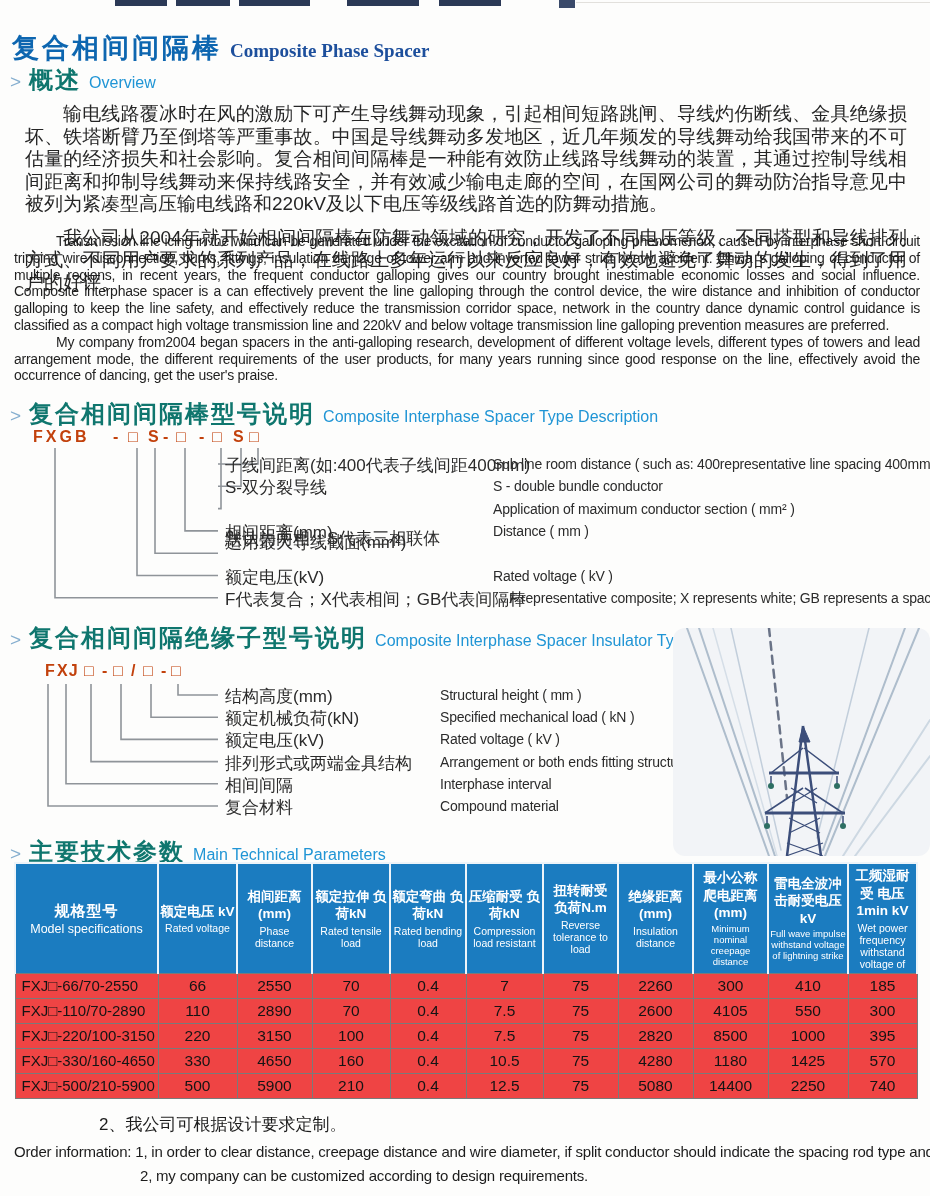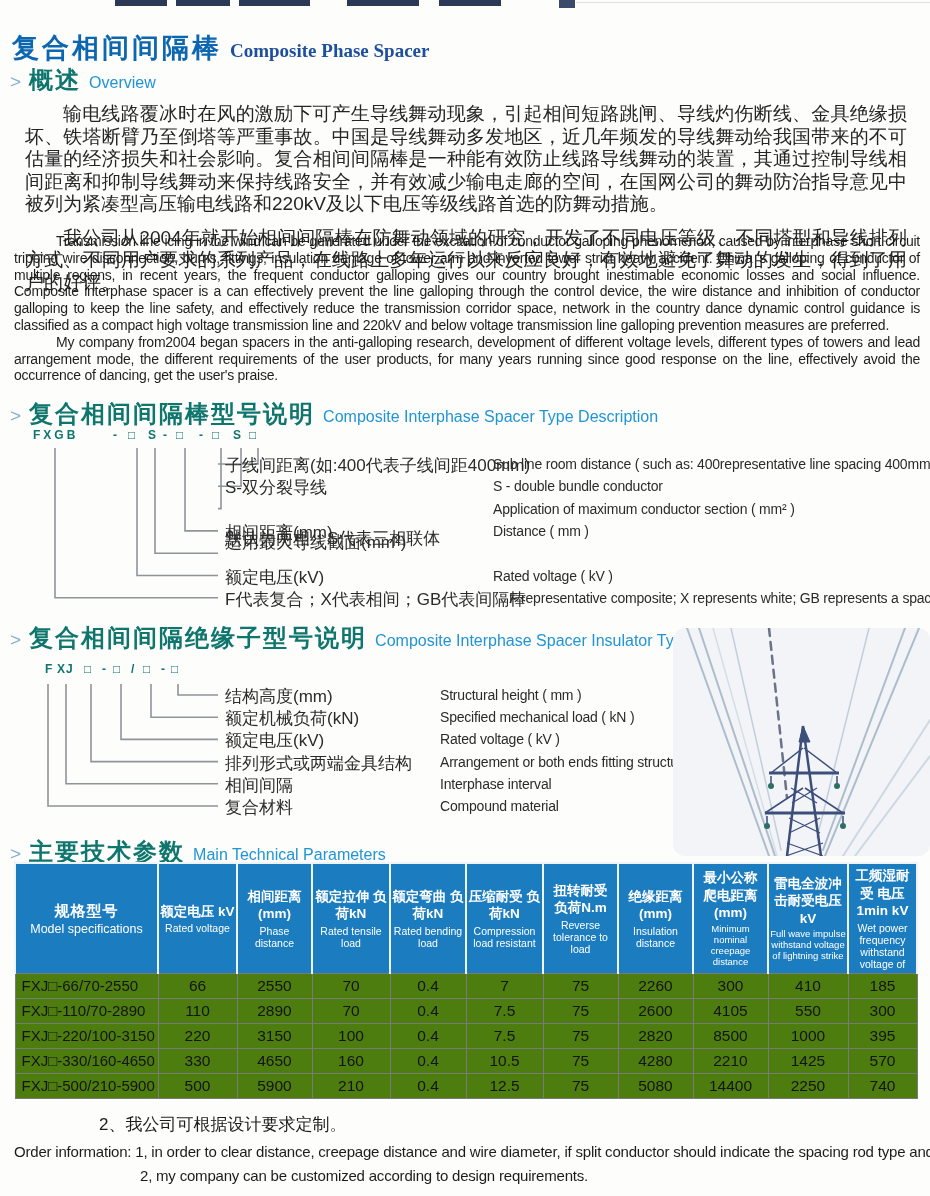"FXGB" .code-row .tok { color: #0f766e -> #c2410c; font-size: 12px -> 16px }
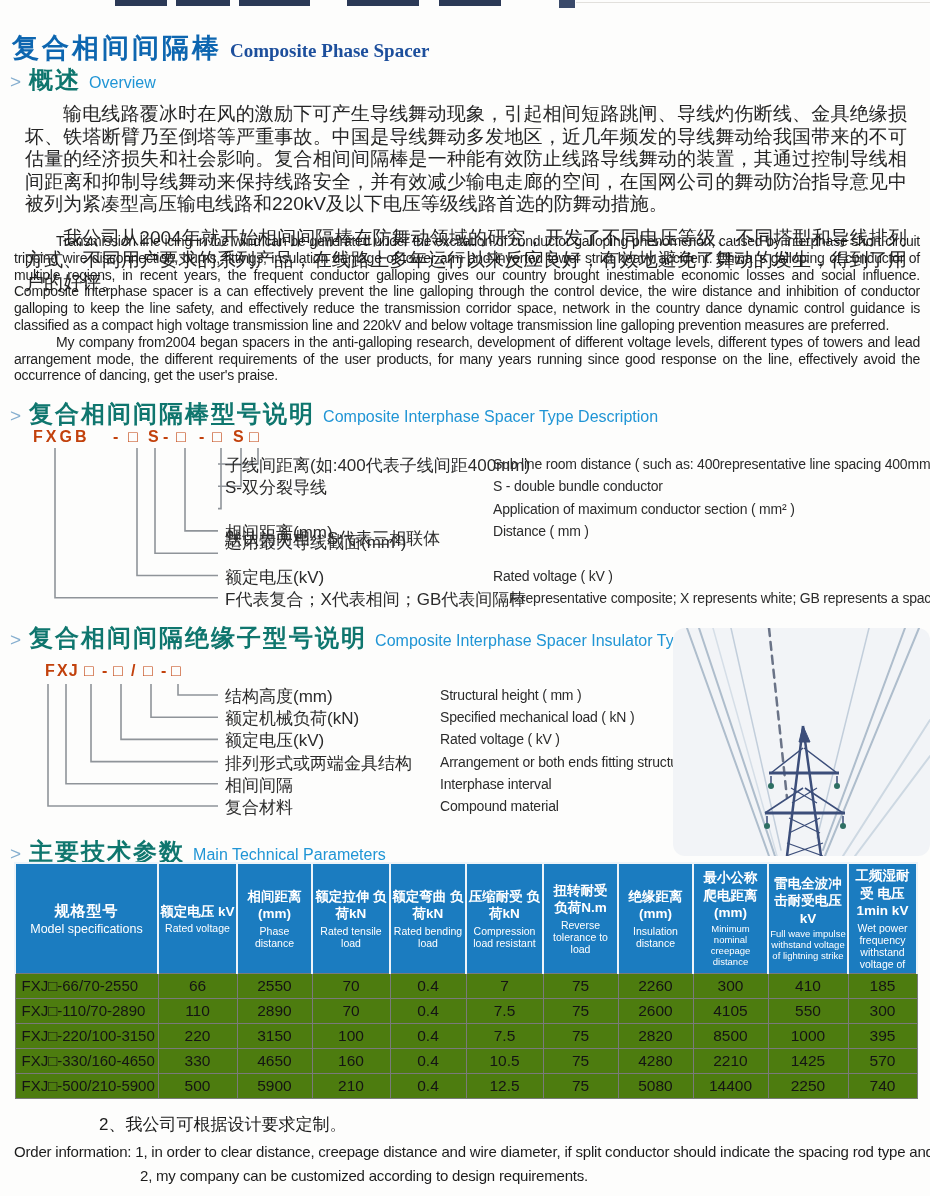"FXJ□-66/70-2550" .param-table tbody td { background: #4d7c0f -> #ef4444 }
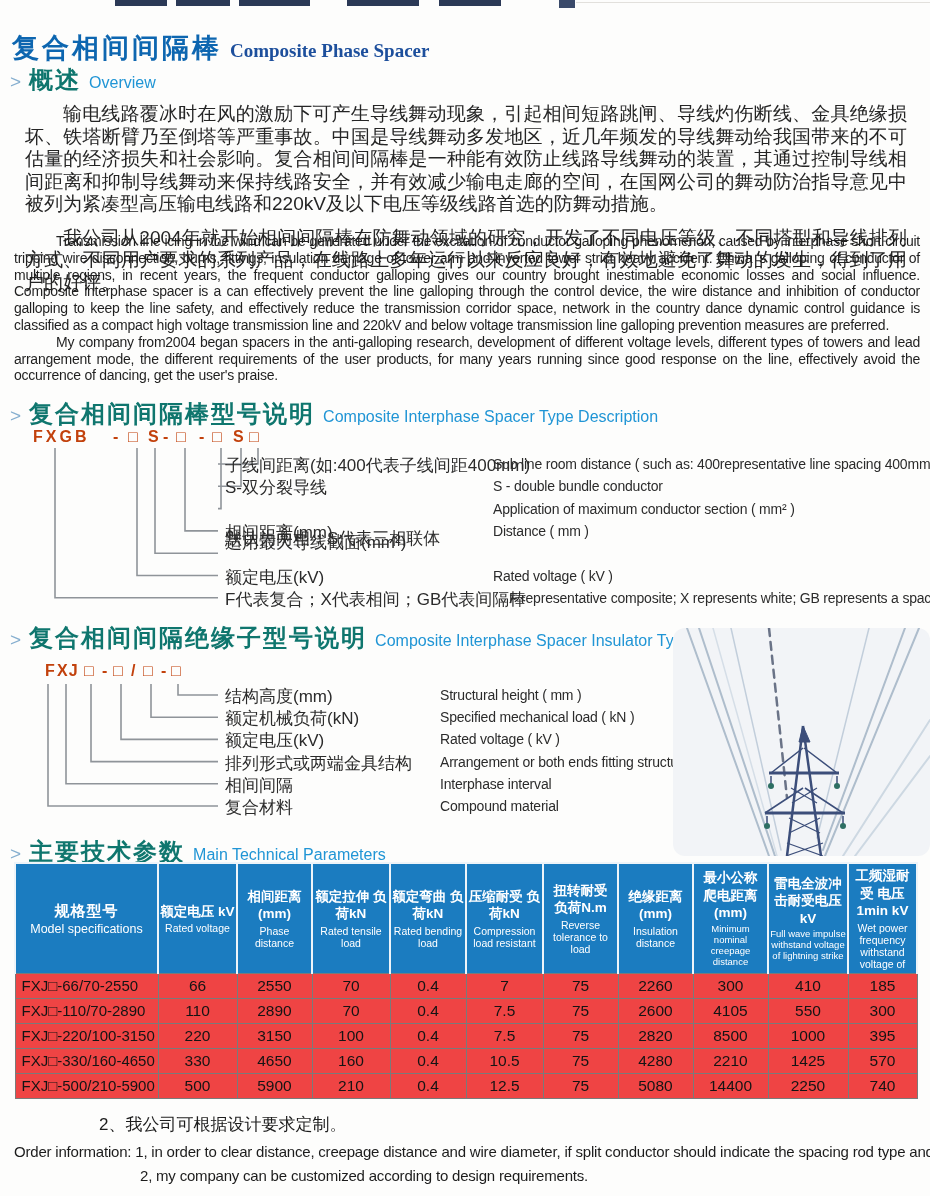"2210" td { text: 2210 -> 1180 }
